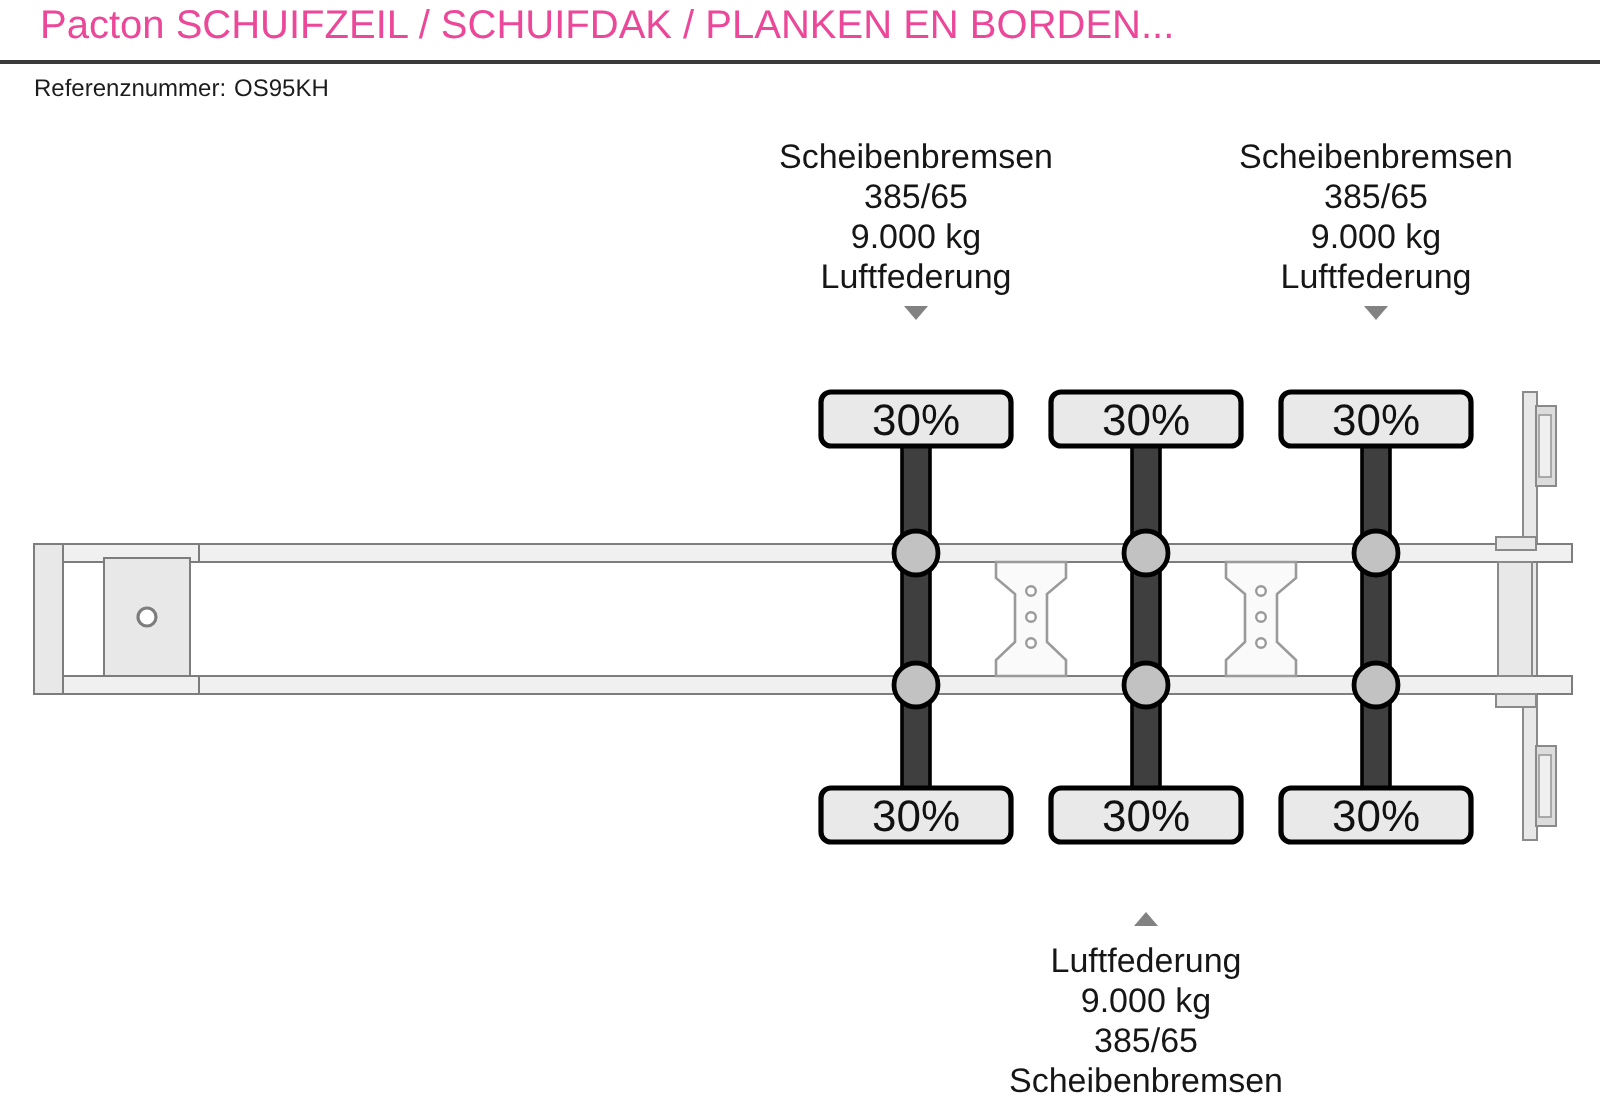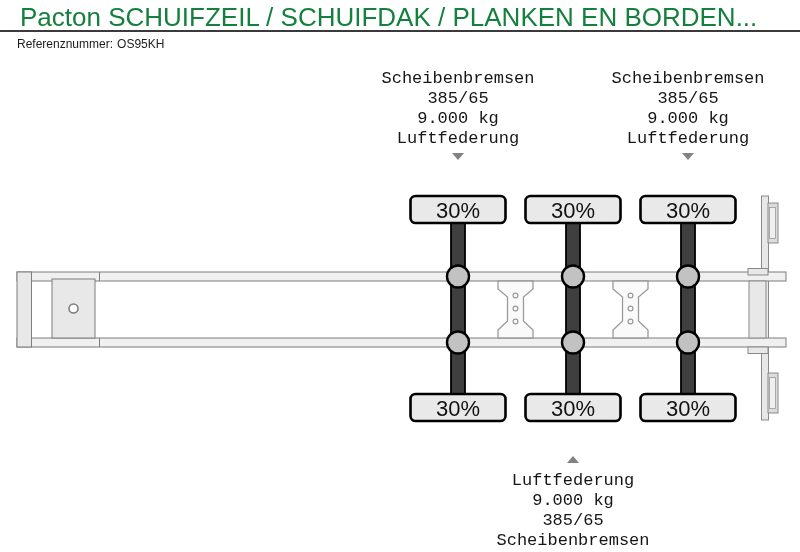"Pacton SCHUIFZEIL / SCHUIFDAK /" .title { color: #15803d -> #ec4899; font-size: 26px -> 20px }
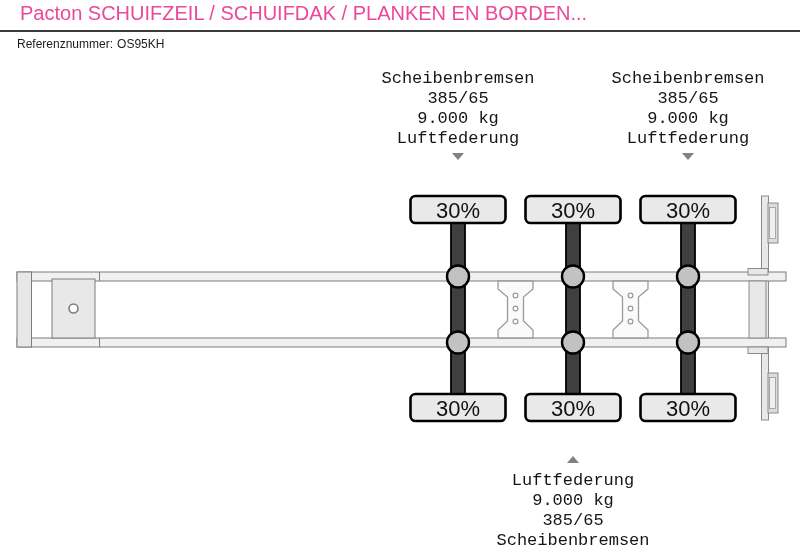"Scheibenbremsen" .callout { font-family: Liberation Mono, monospace -> none }
